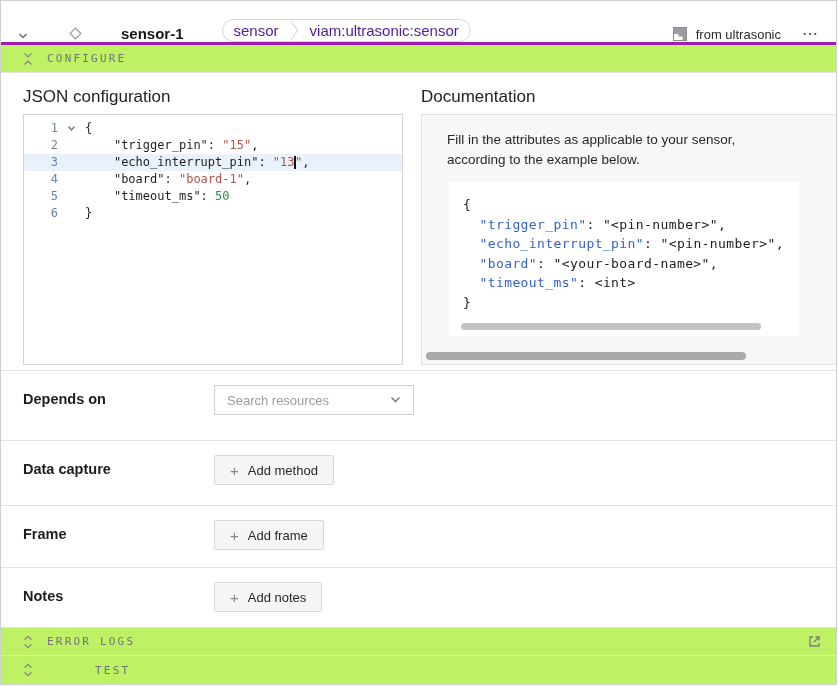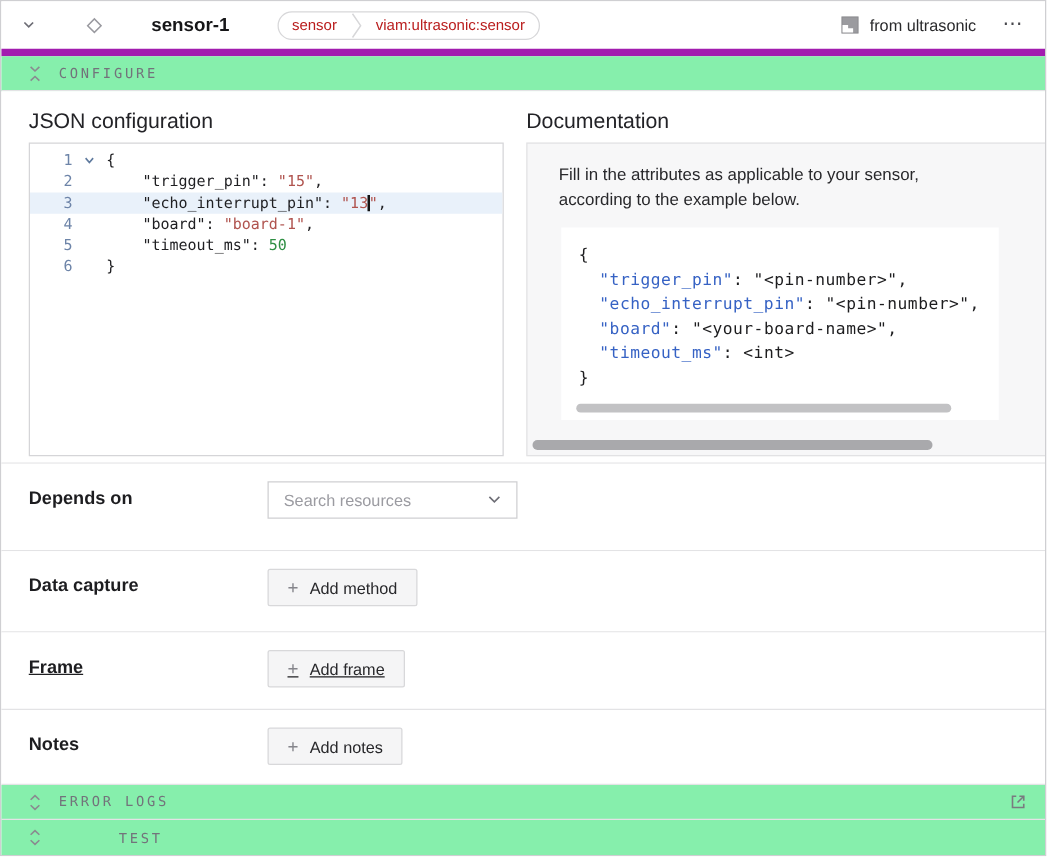"sensor-1" .hdr { align-items: center -> flex-end; border-bottom: 6px solid #a21caf -> 3px solid #a21caf }
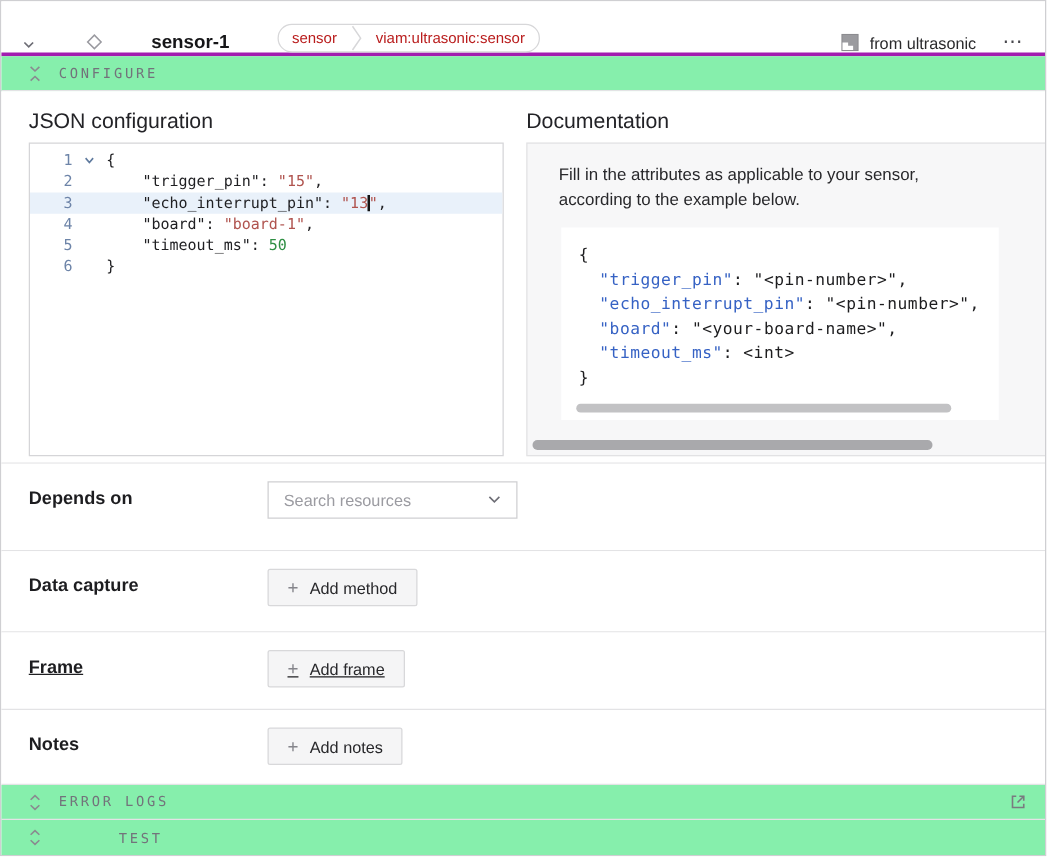"sensor" .pill { color: #b91c1c -> #4c1d95; font-size: 12px -> 15px }
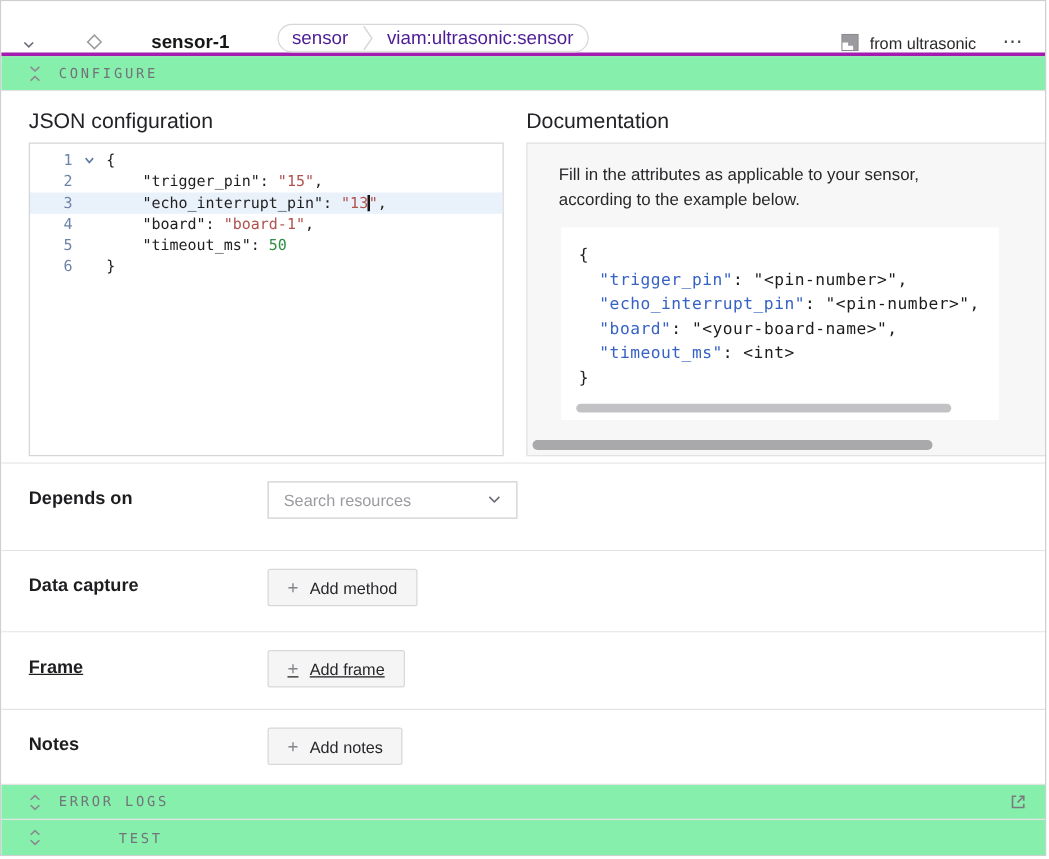"CONFIGURE" .secbar { background: #86efac -> #bef264 }
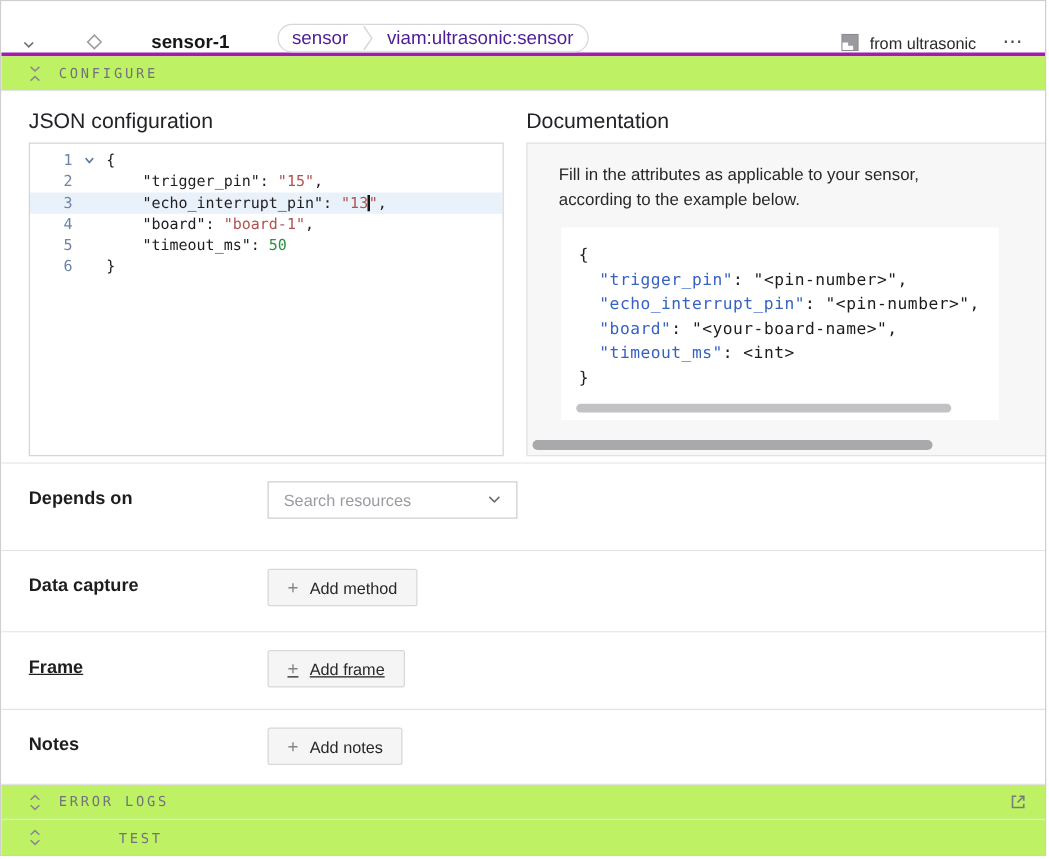"Frame" .row-frame { text-decoration: underline -> none }
